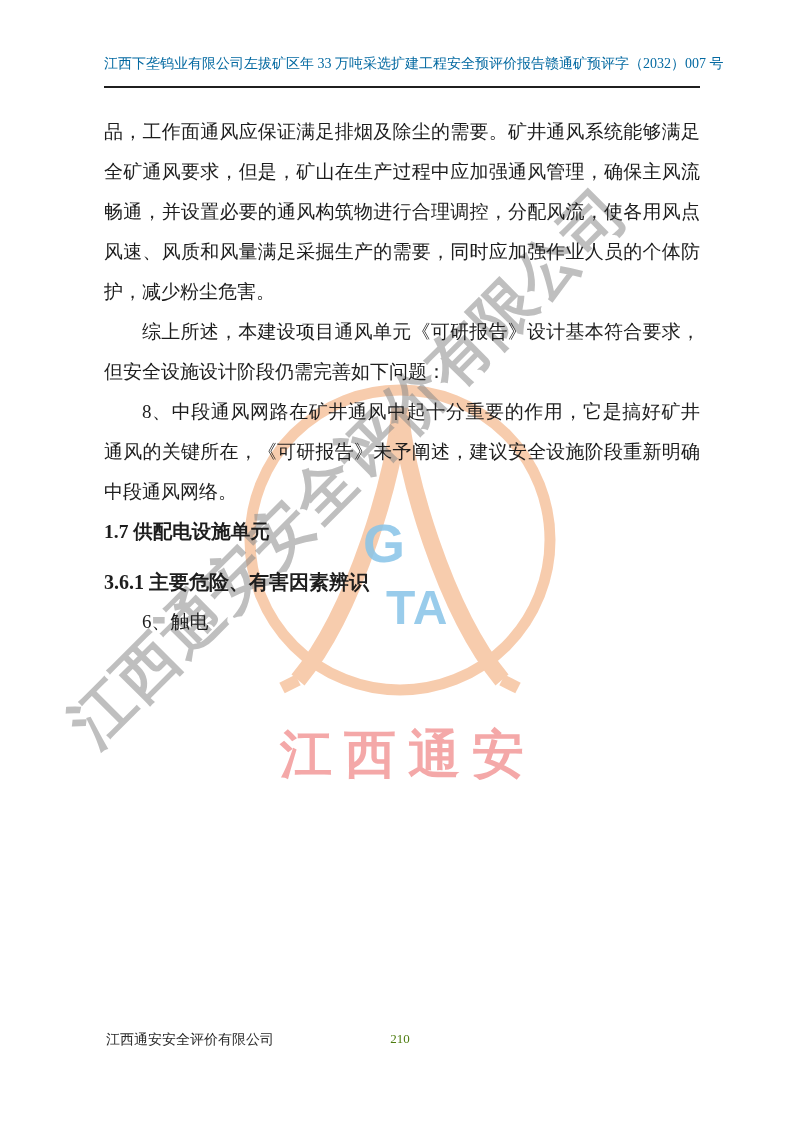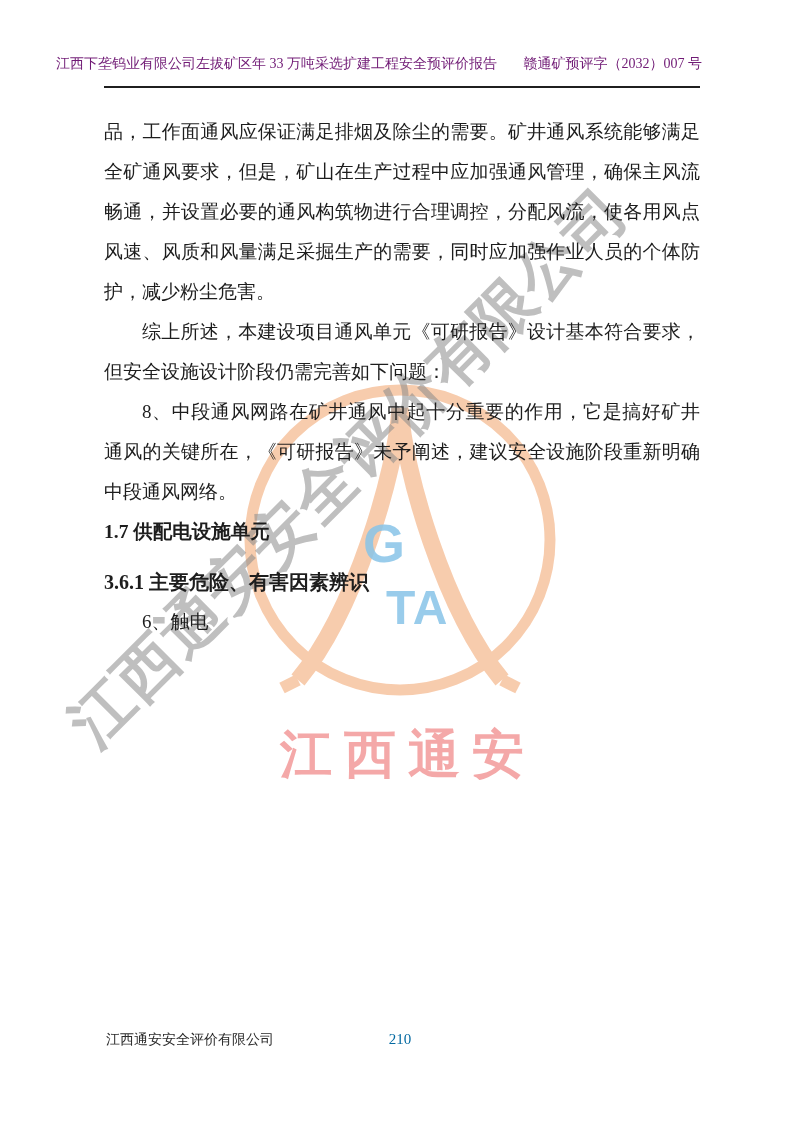"江西下垄钨业有限公司左拔矿区年 33 万吨采选扩建工程安全预评价报告" .header { color: #701a75 -> #0369a1; padding: 55px 98px 0 56px -> 55px 98px 0 104px }
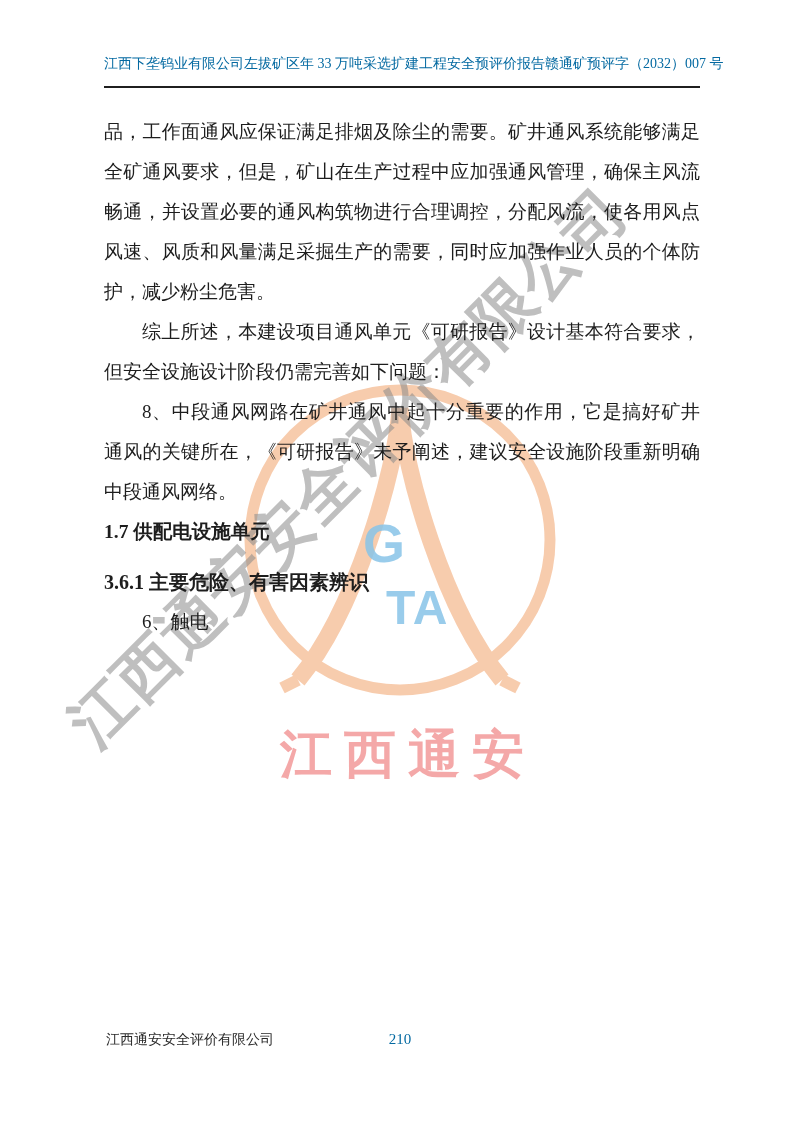"210" .footer-pagenum { color: #0369a1 -> #4d7c0f; font-size: 15px -> 13px }
